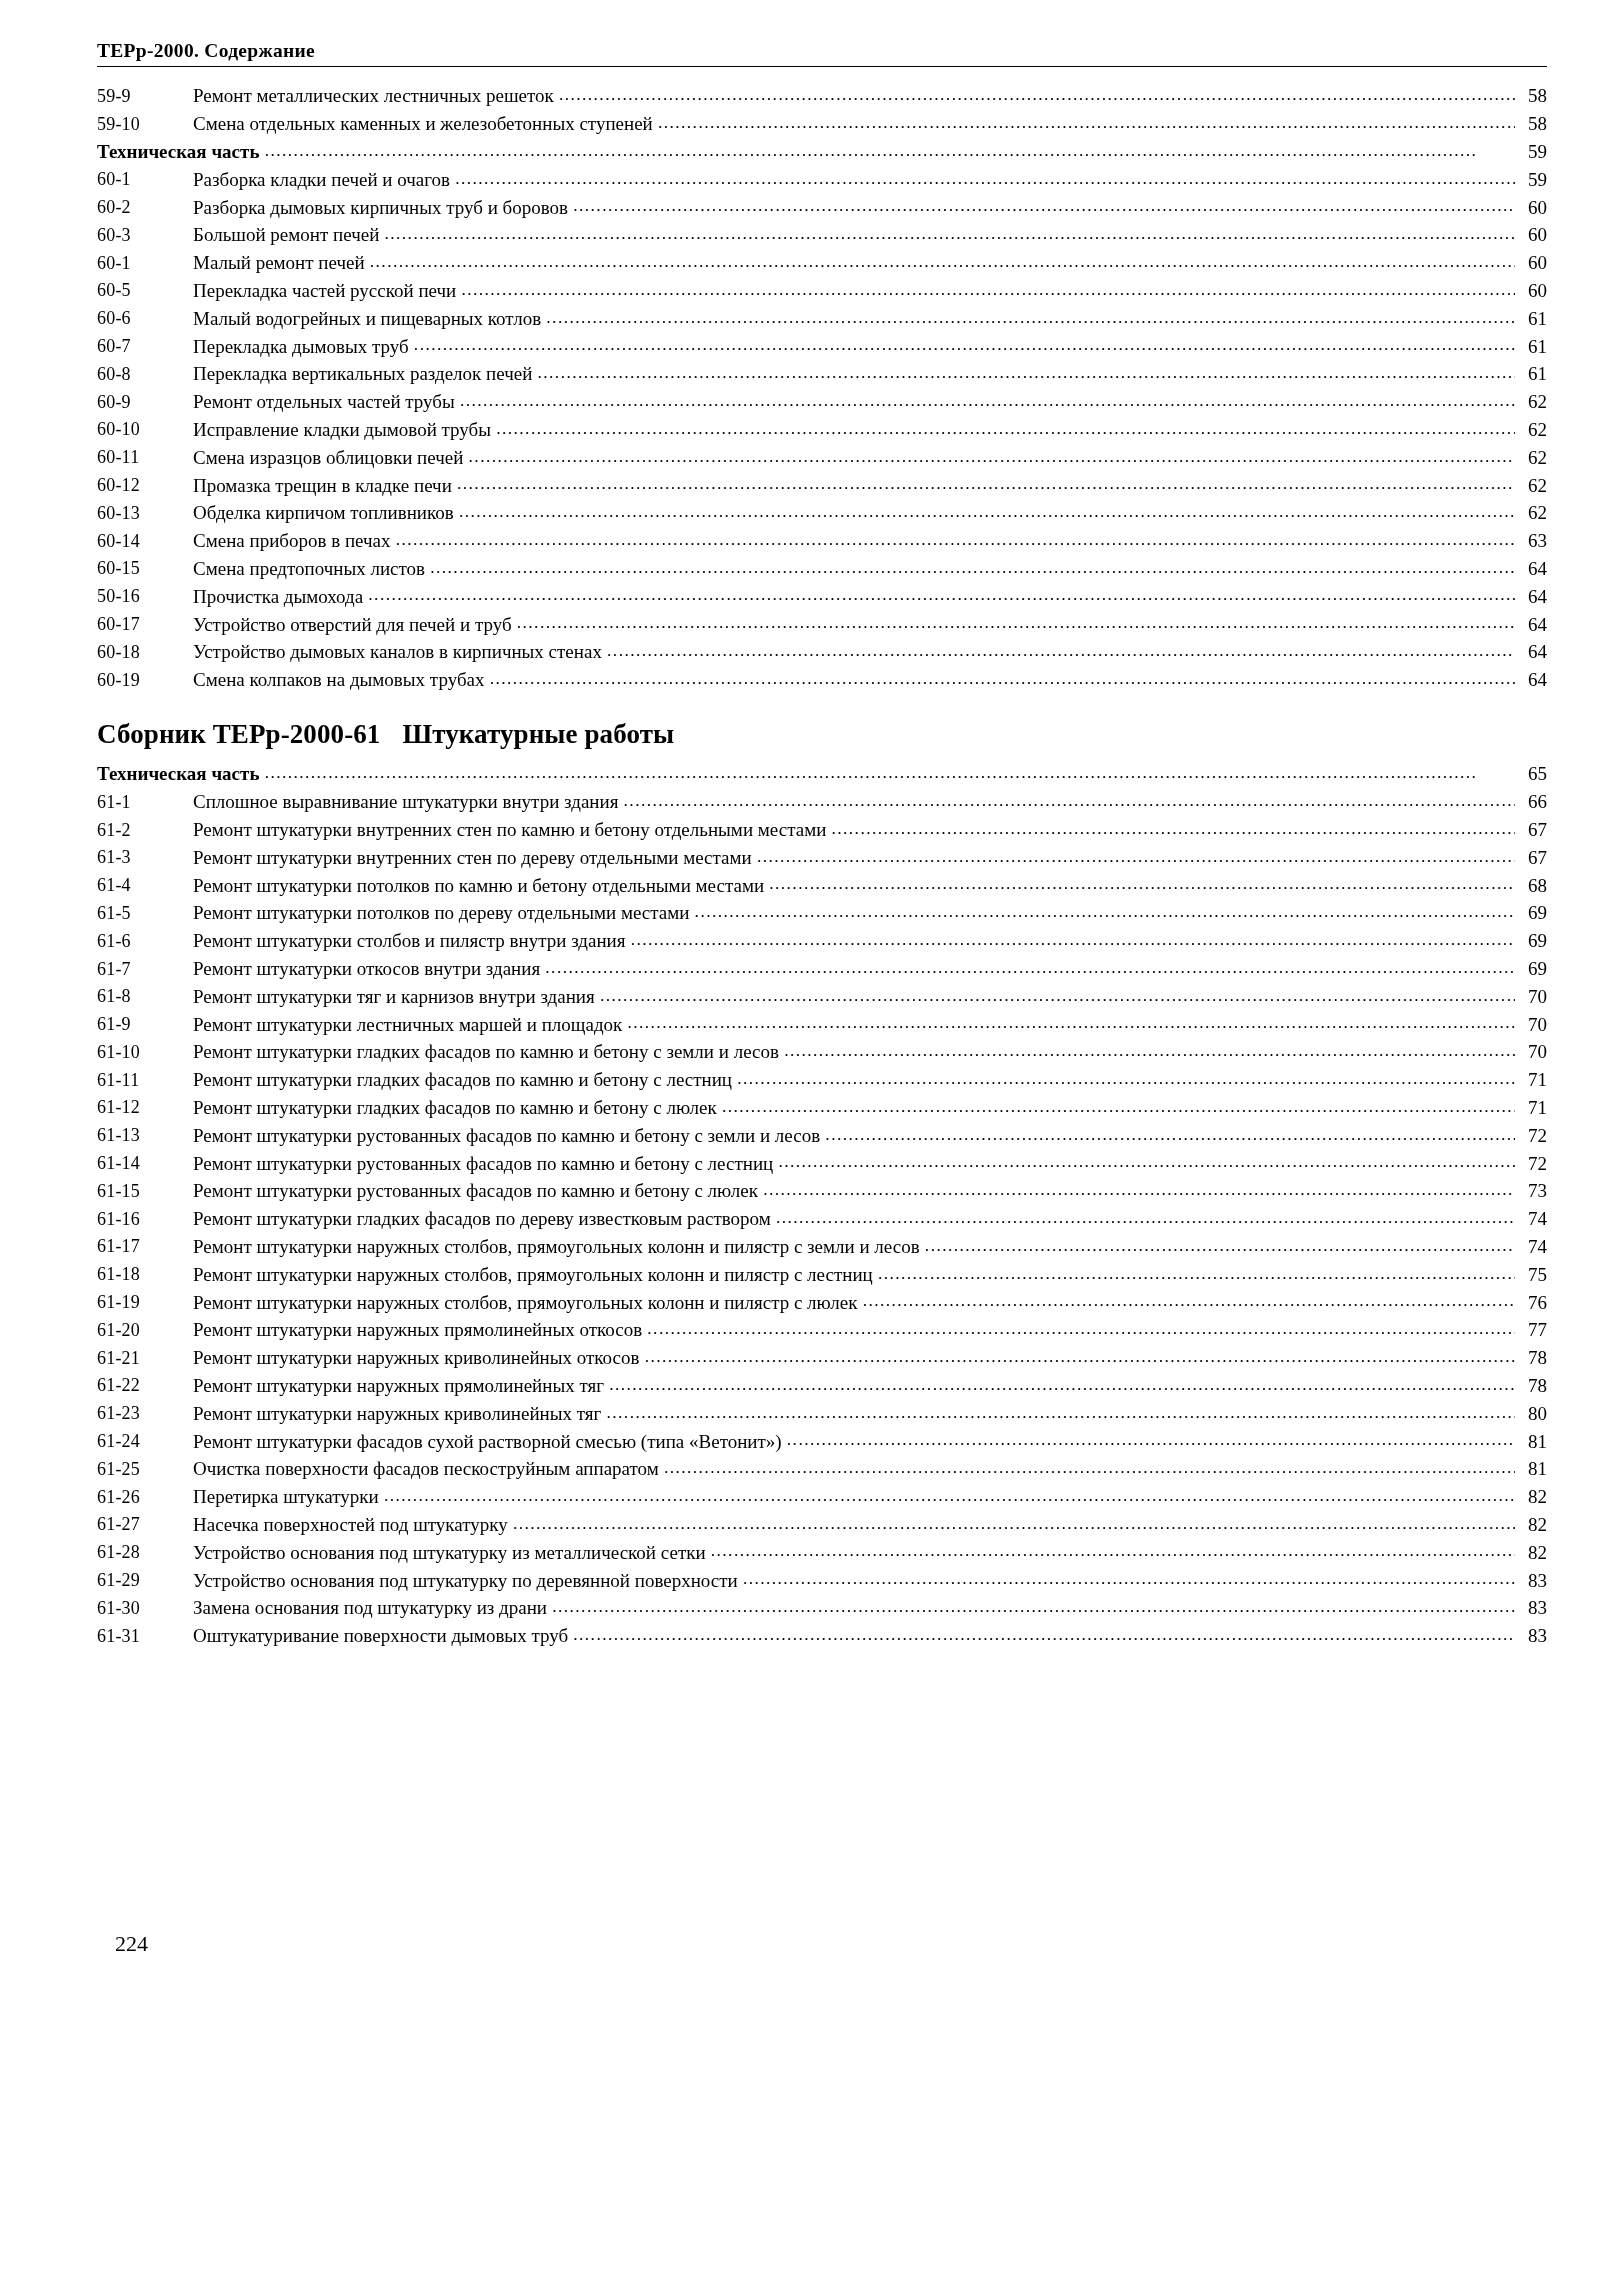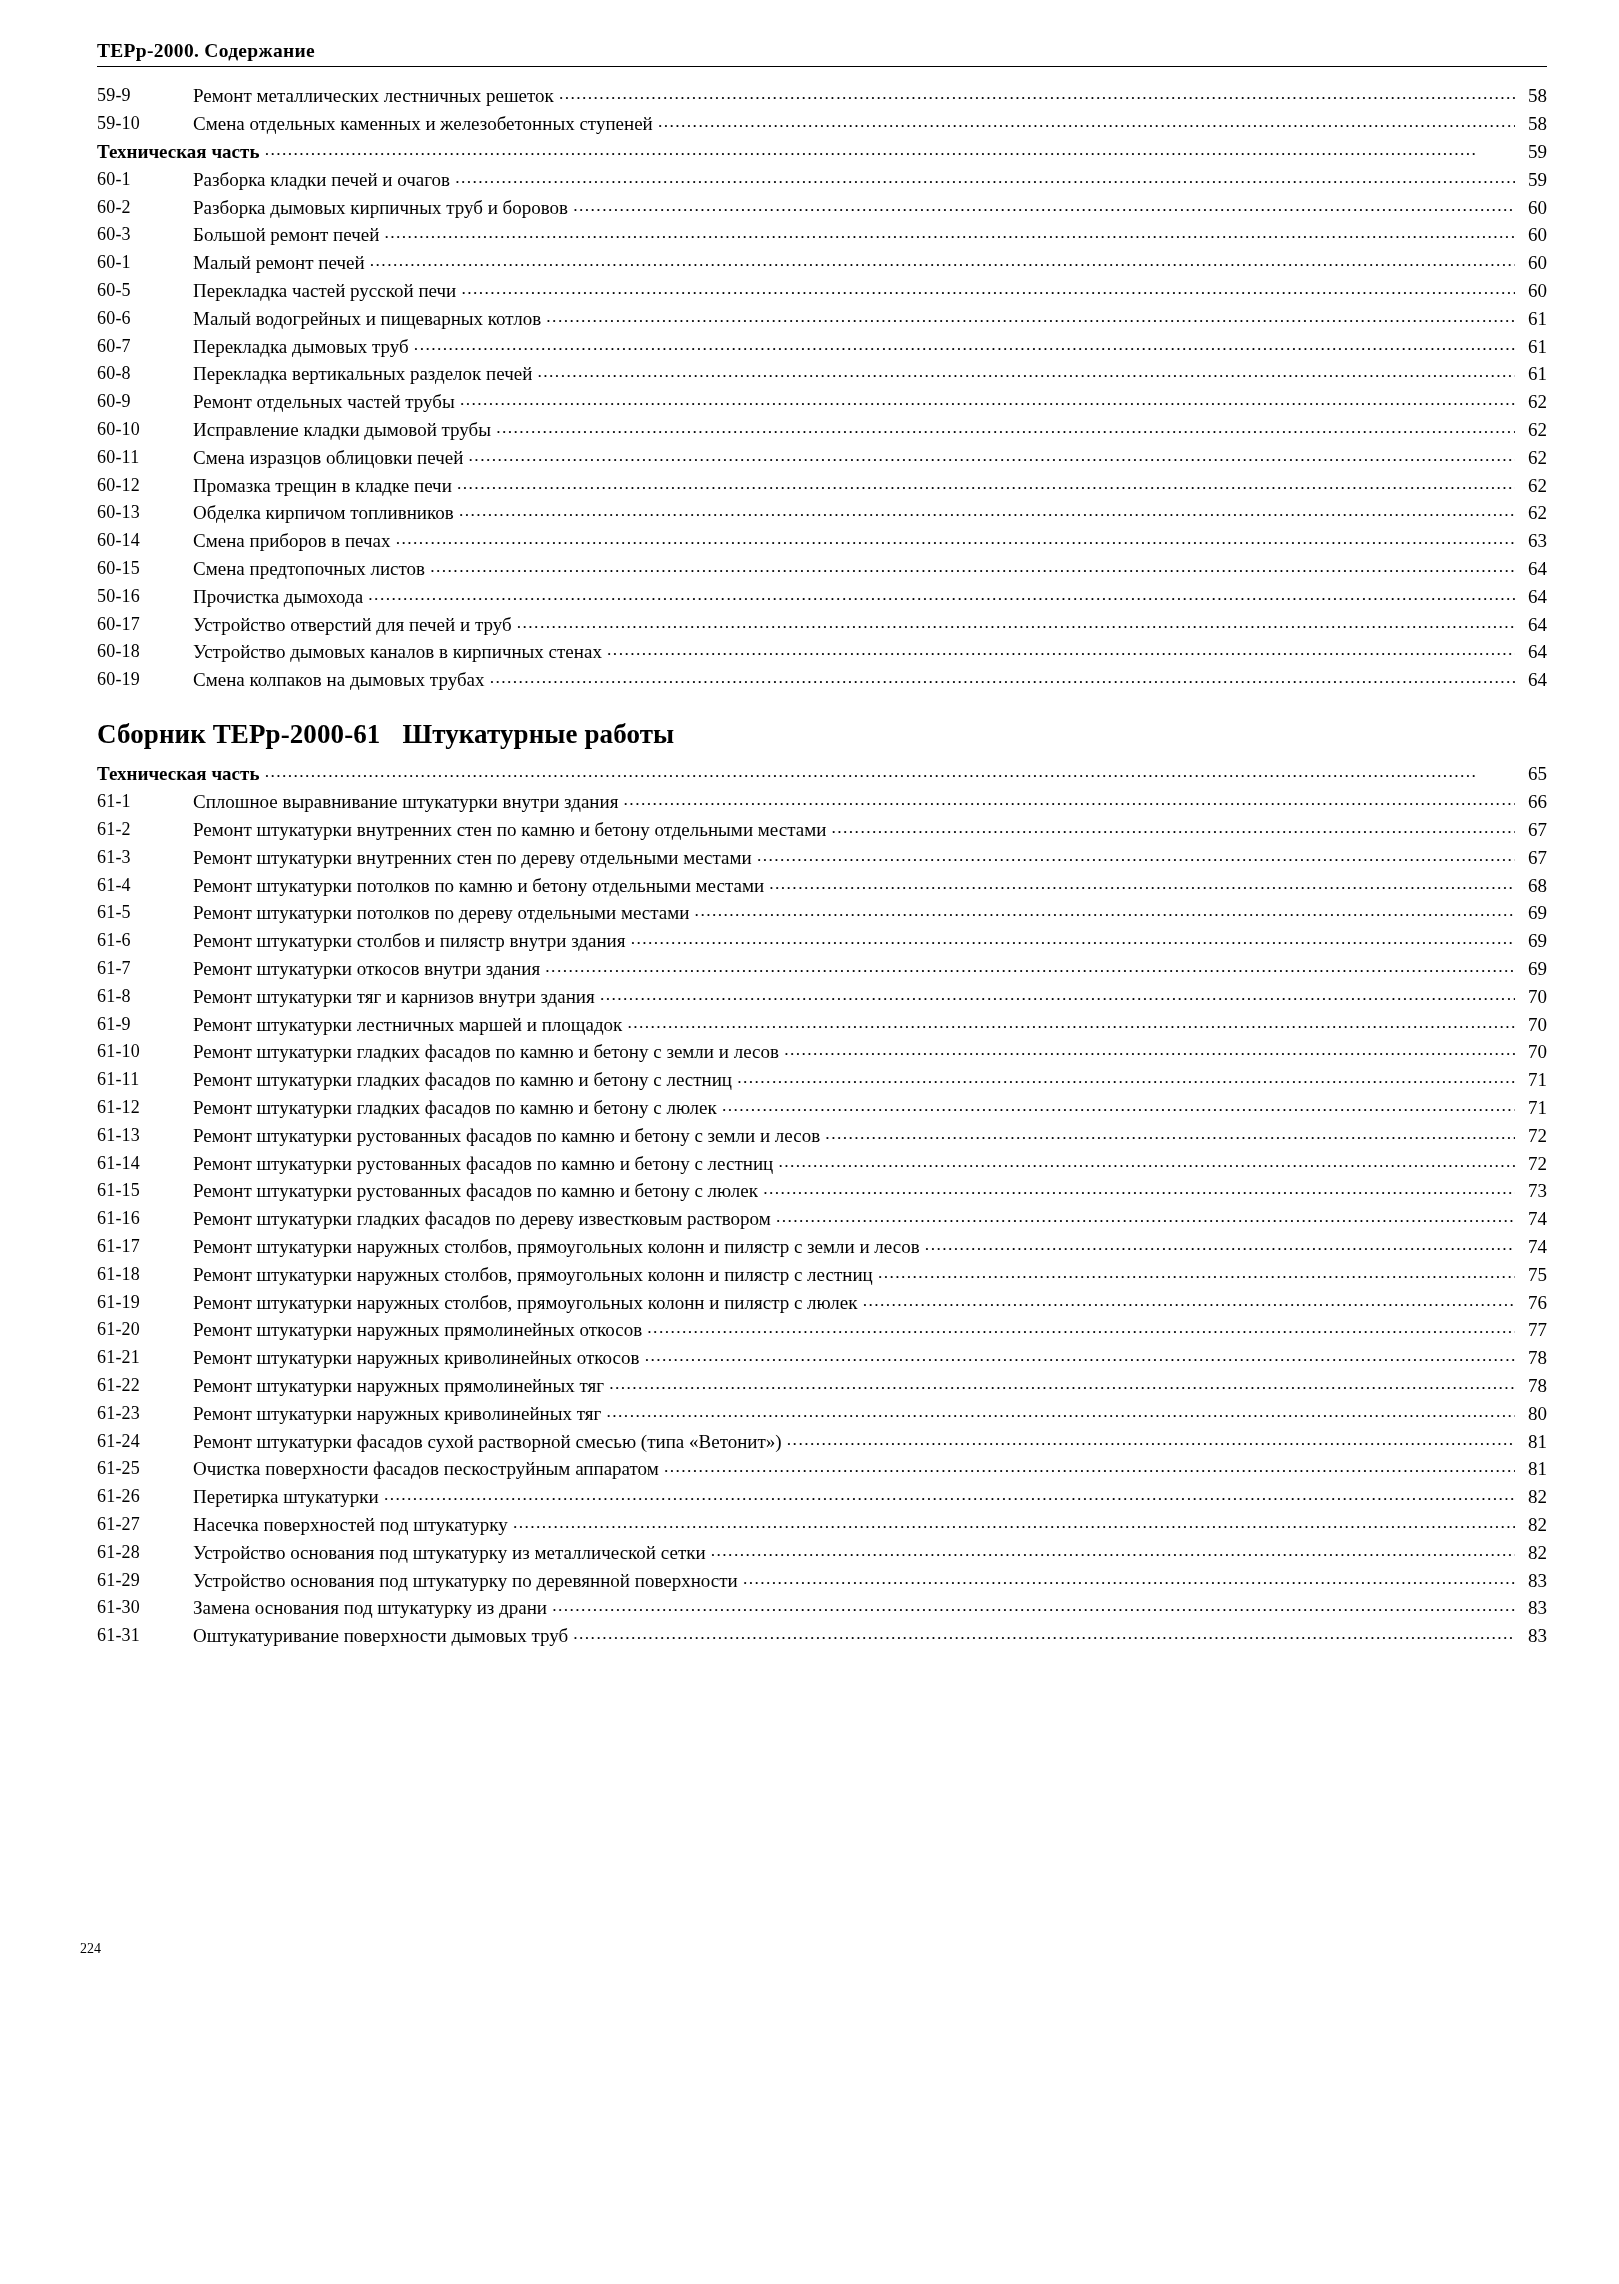"59-9" .entry { align-items: flex-start -> center }
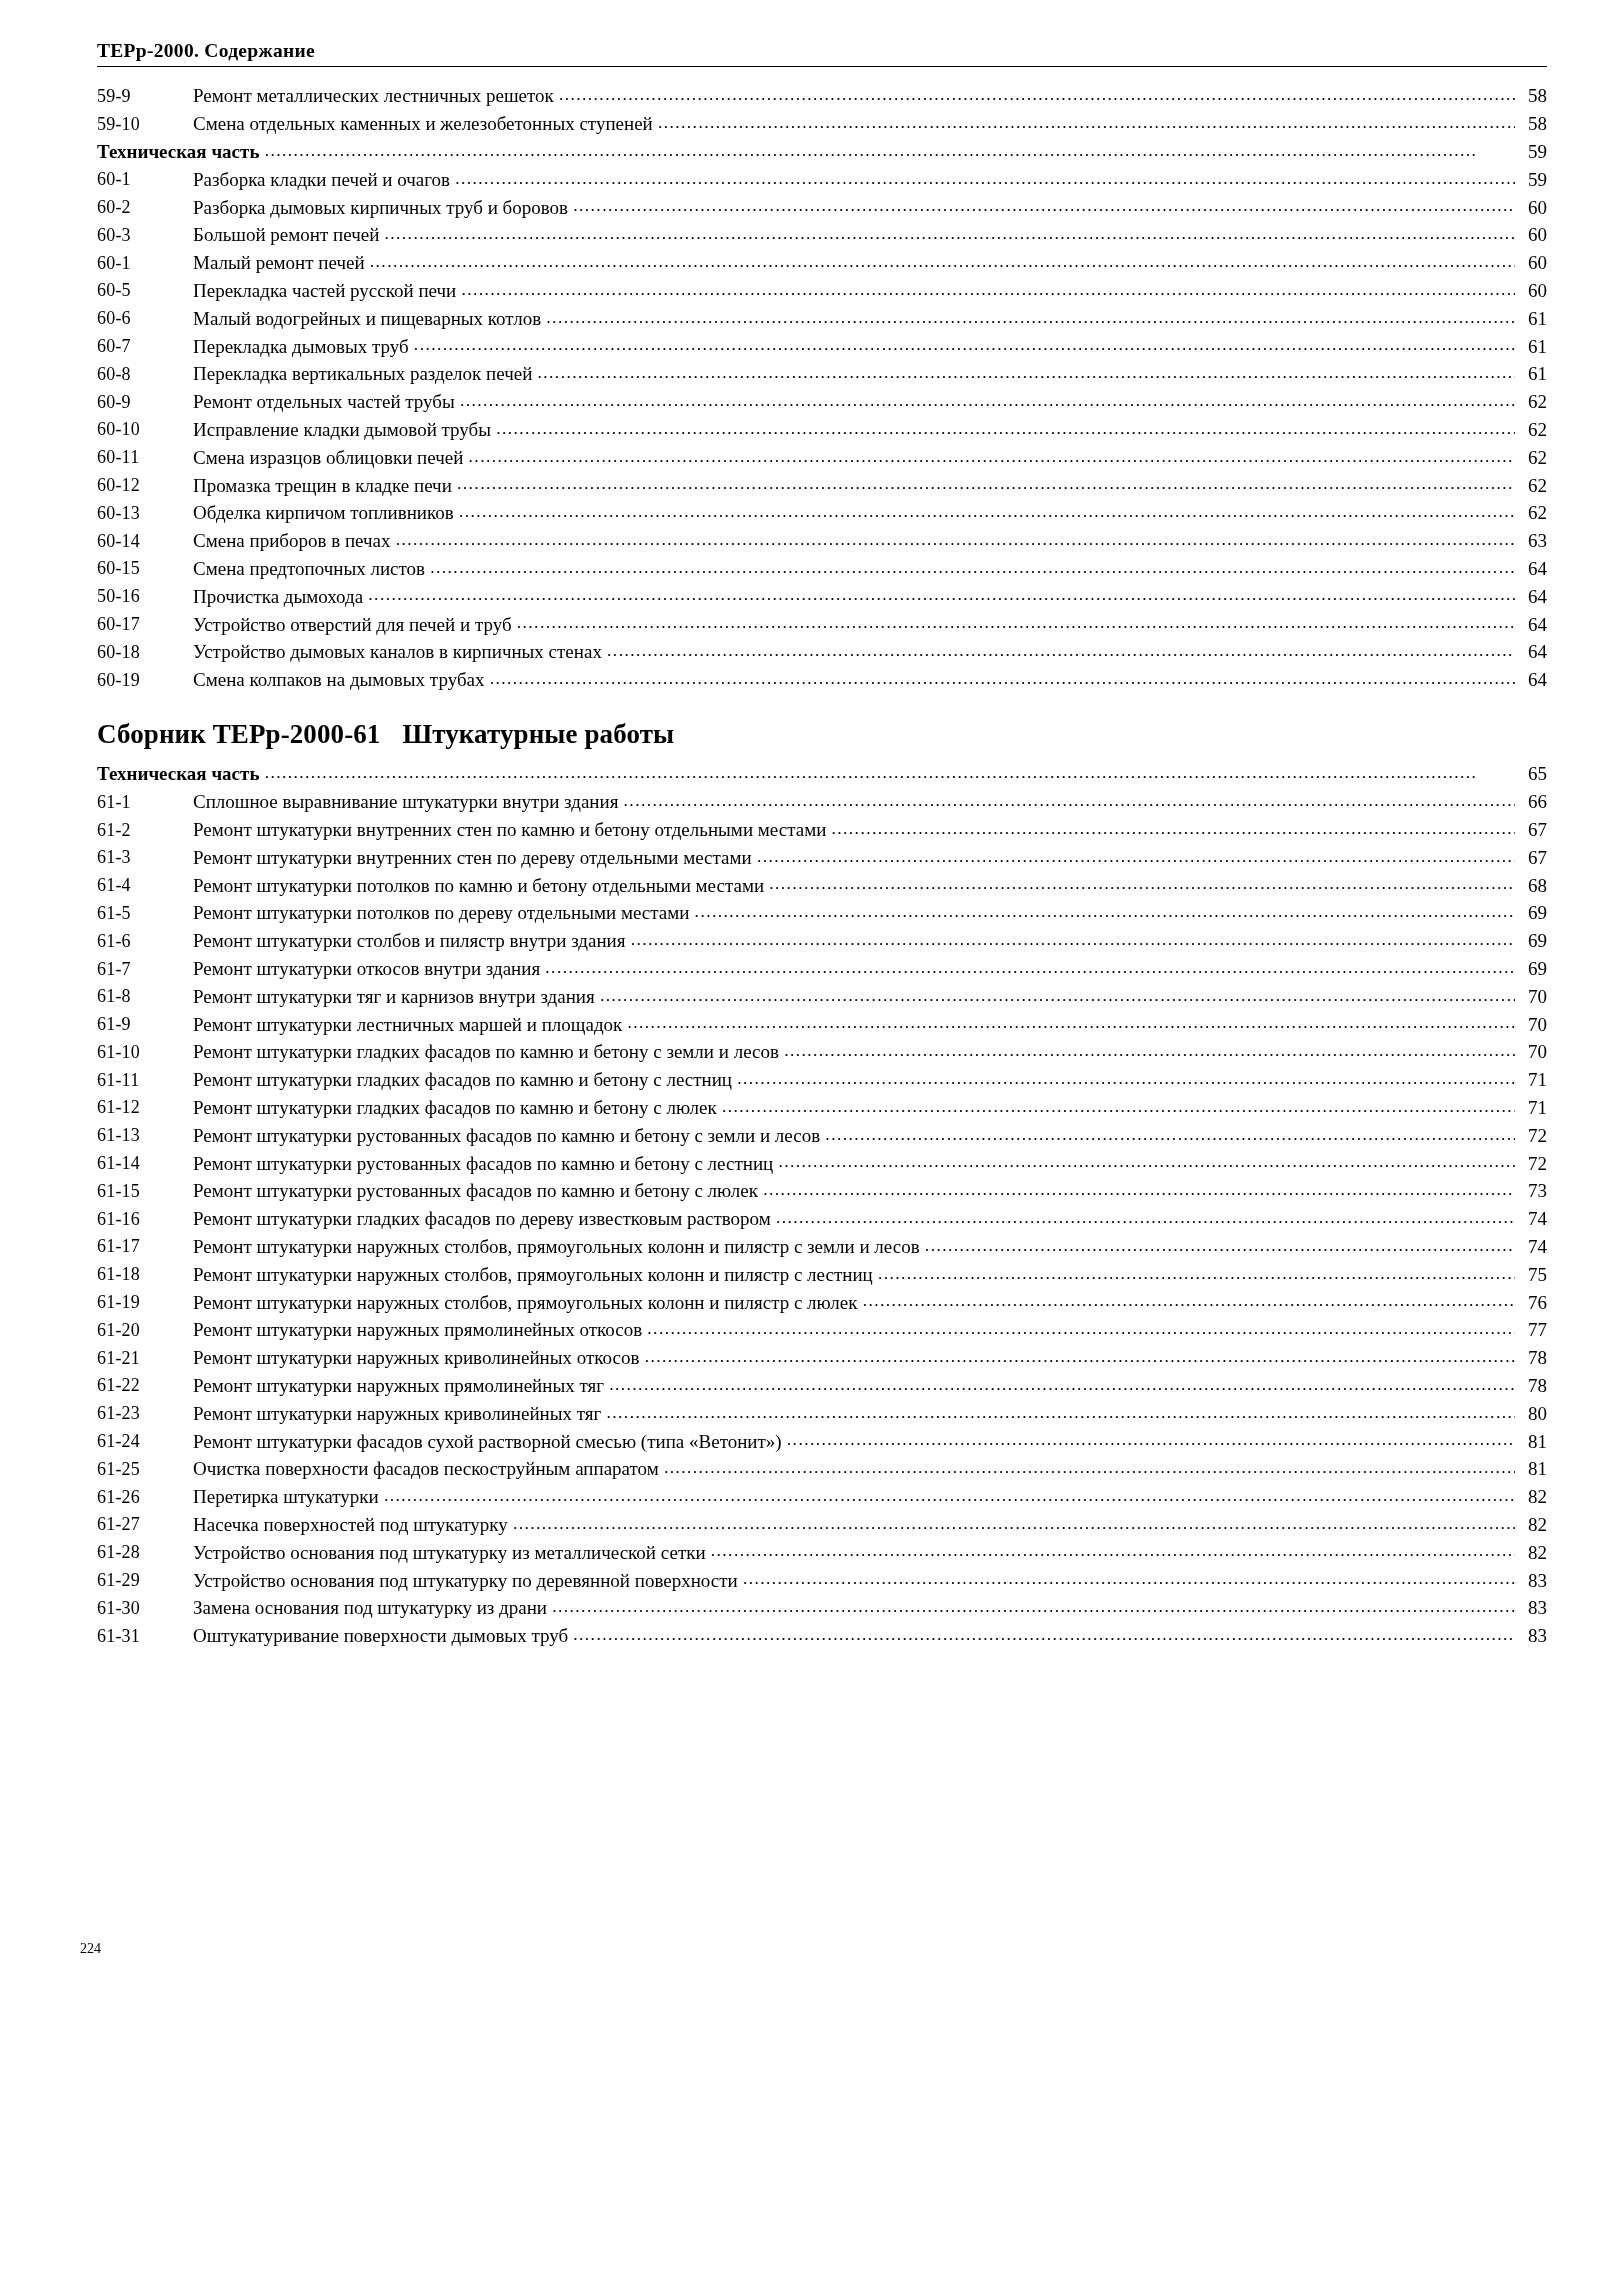"224" .footer { font-size: 14px -> 22px; left: 80px -> 115px }
